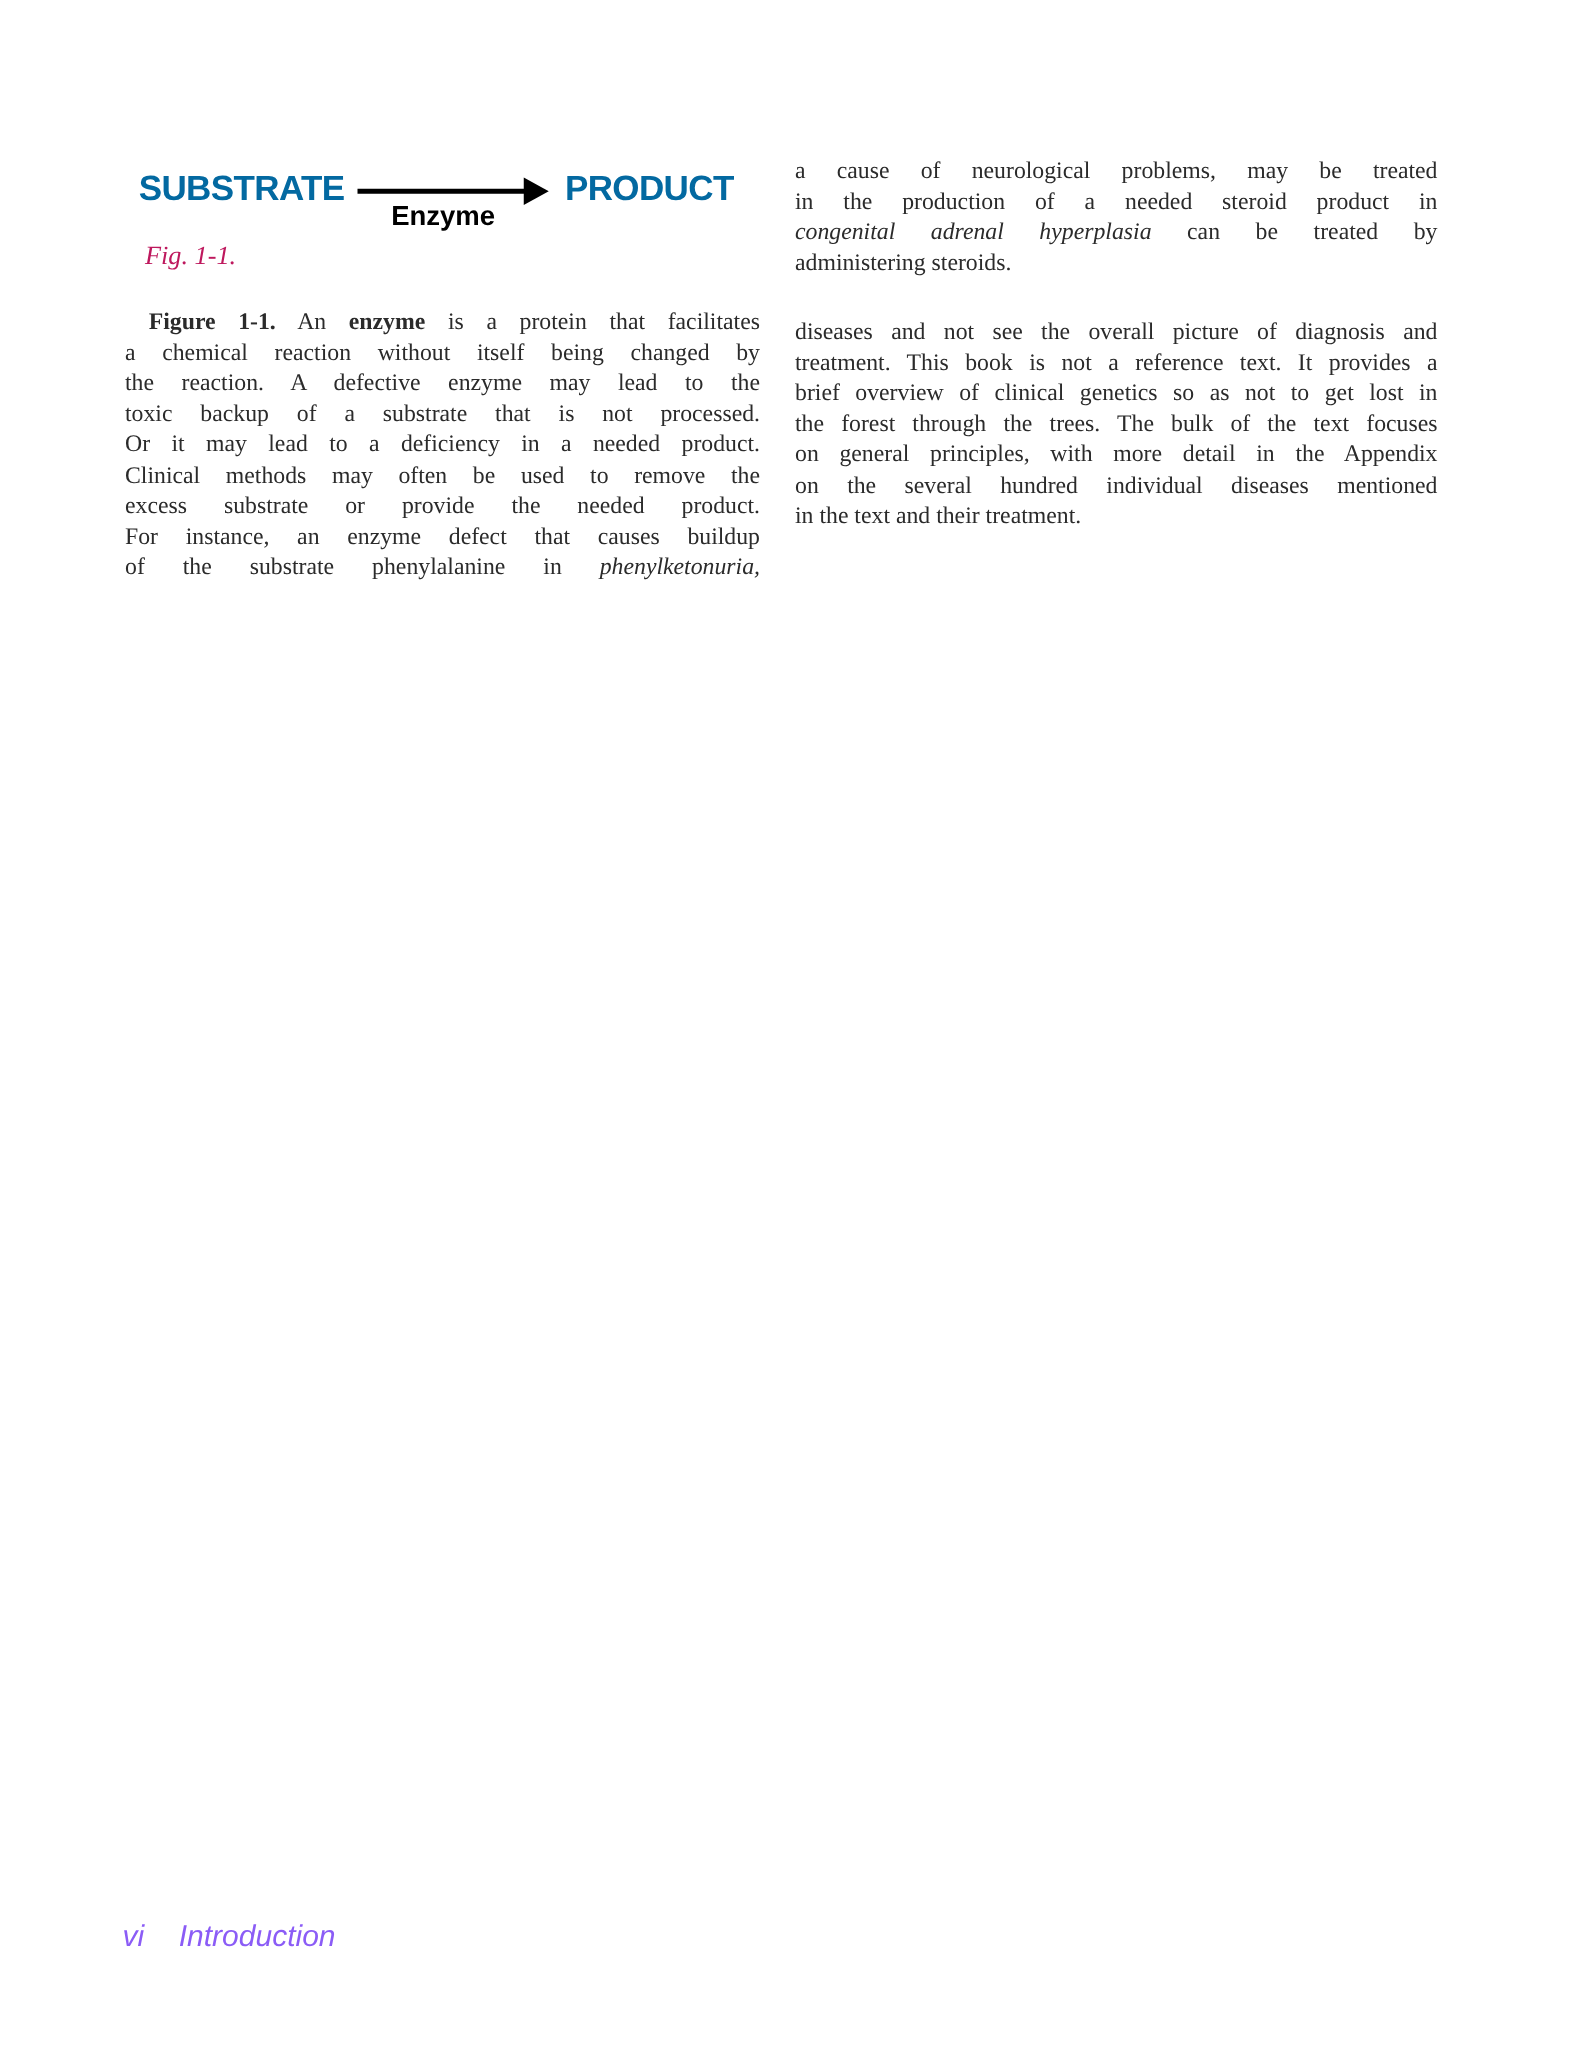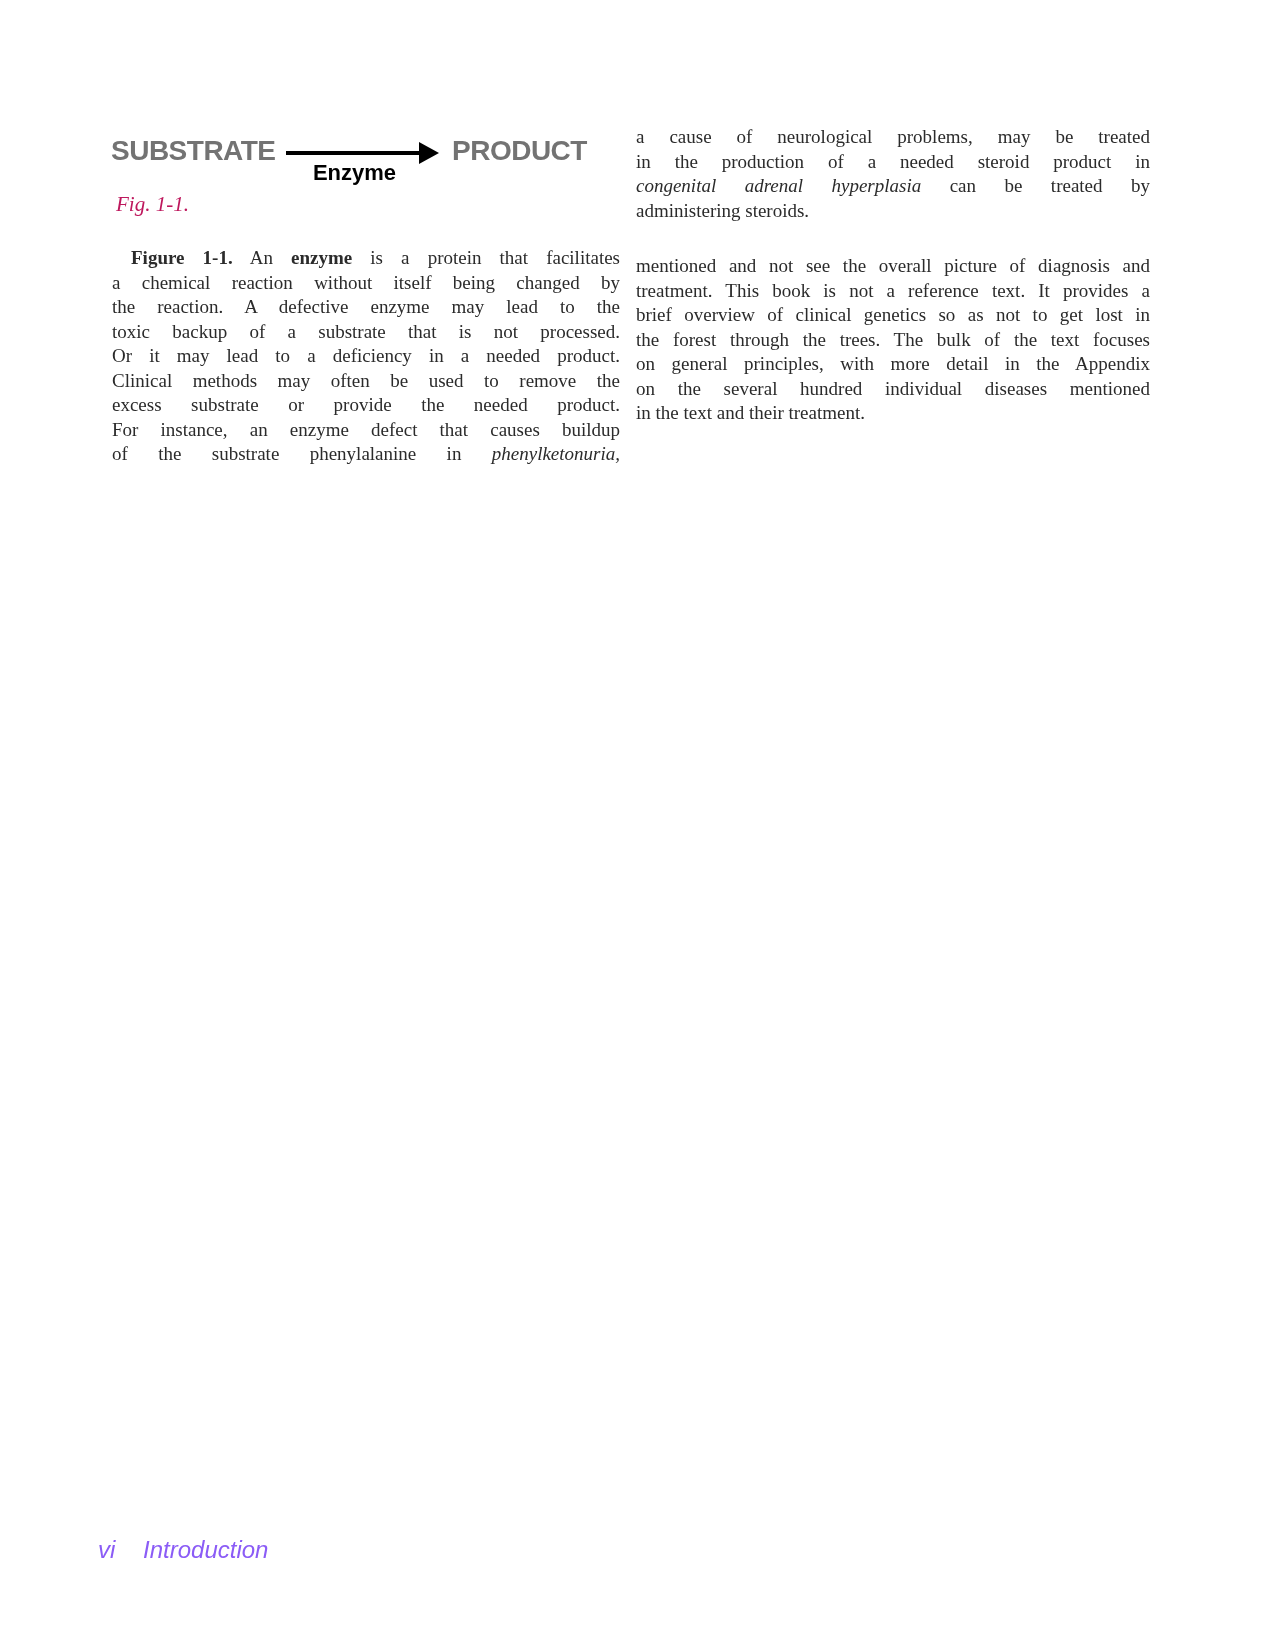"SUBSTRATE" .fig-label { color: #737373 -> #0369a1 }
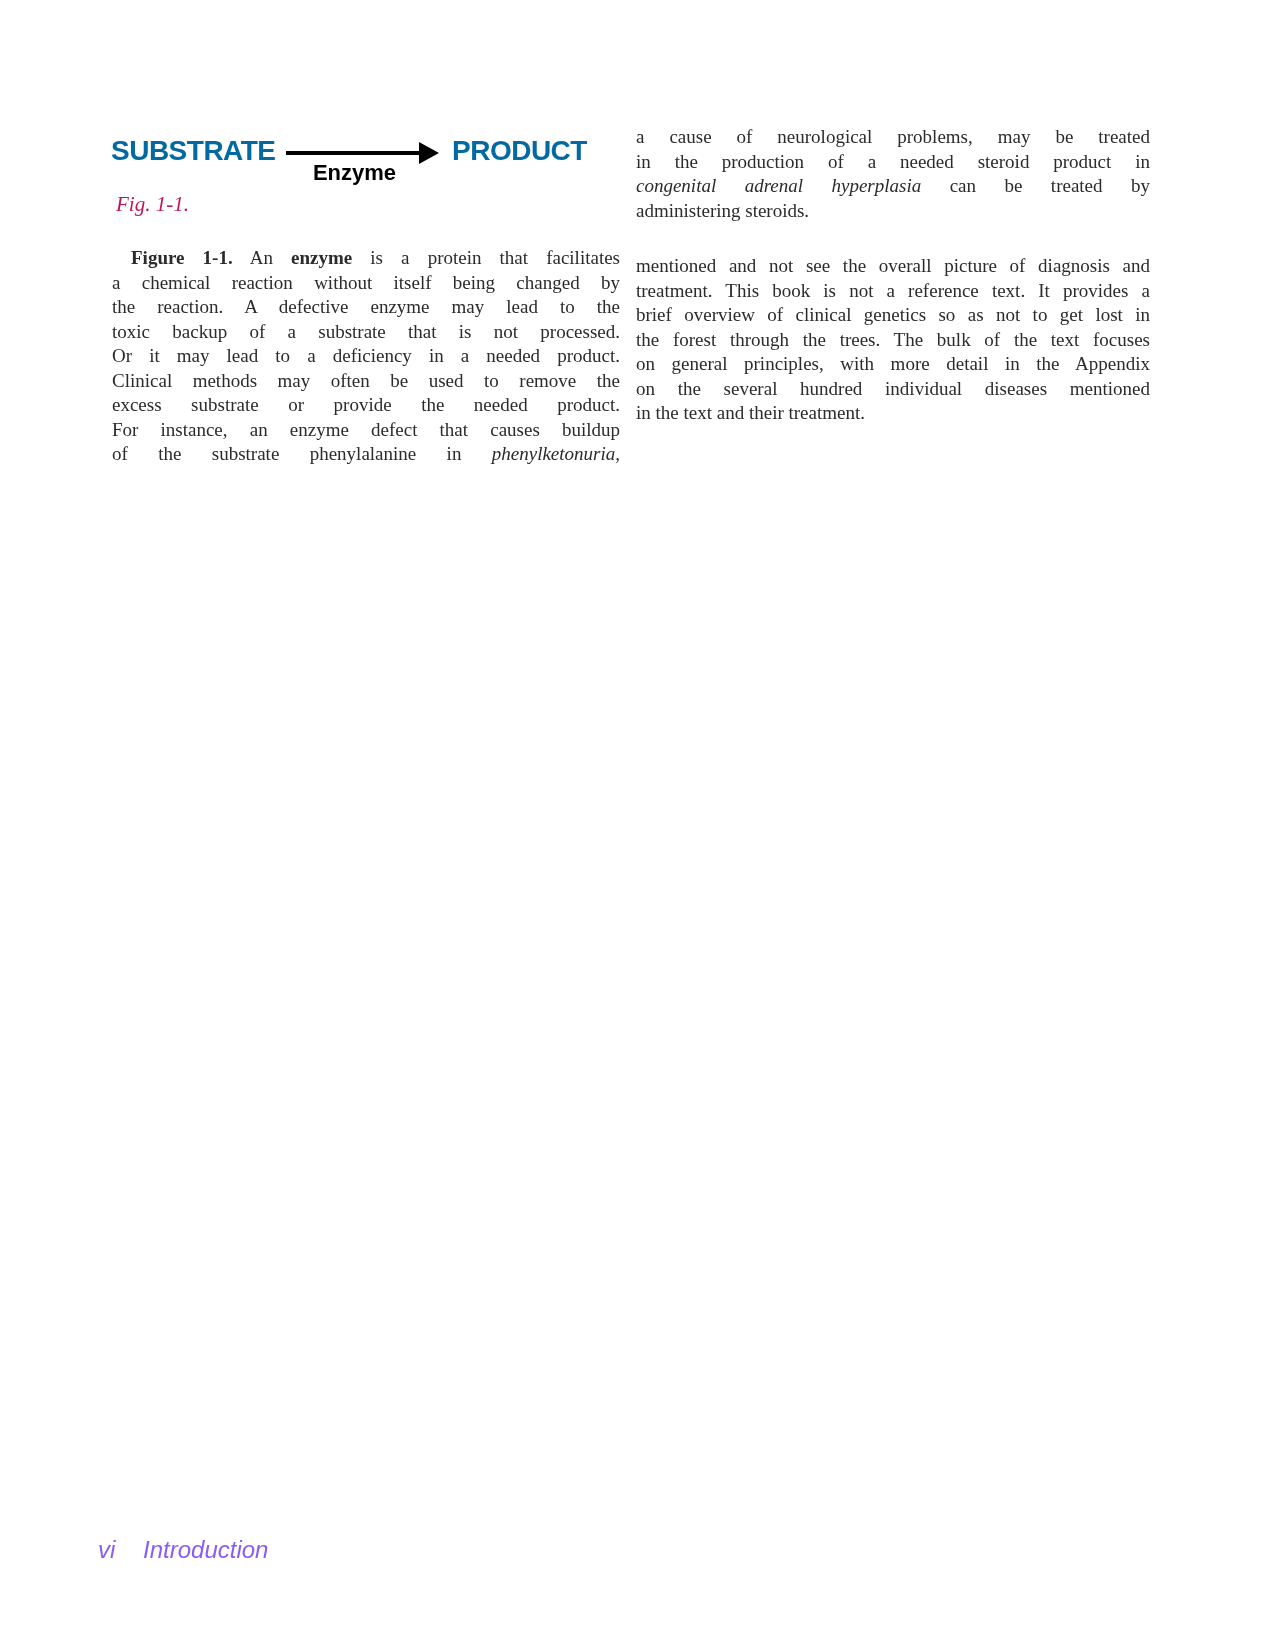"Figure 1-1. An enzyme is" .col-left { margin-left: 12px -> none }
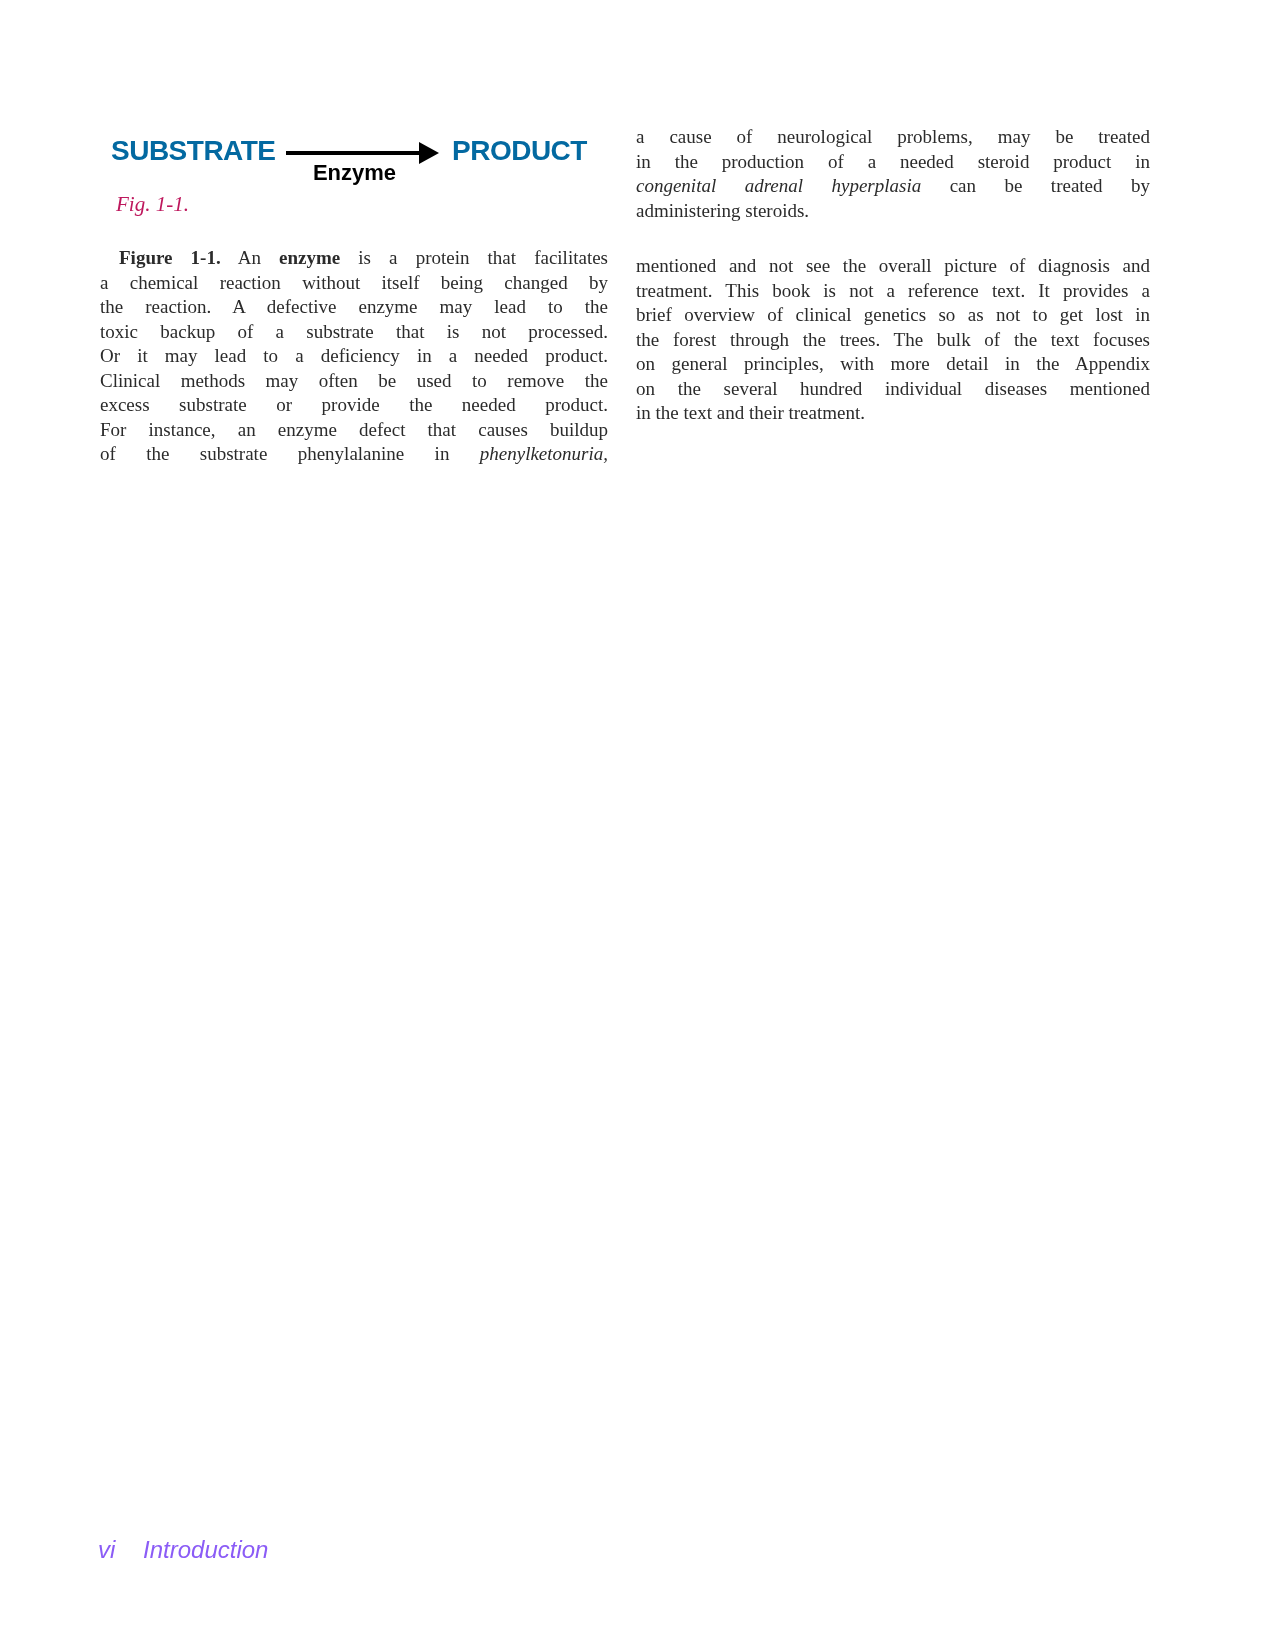"mentioned and not see the" div.line { text: mentioned -> diseases }
